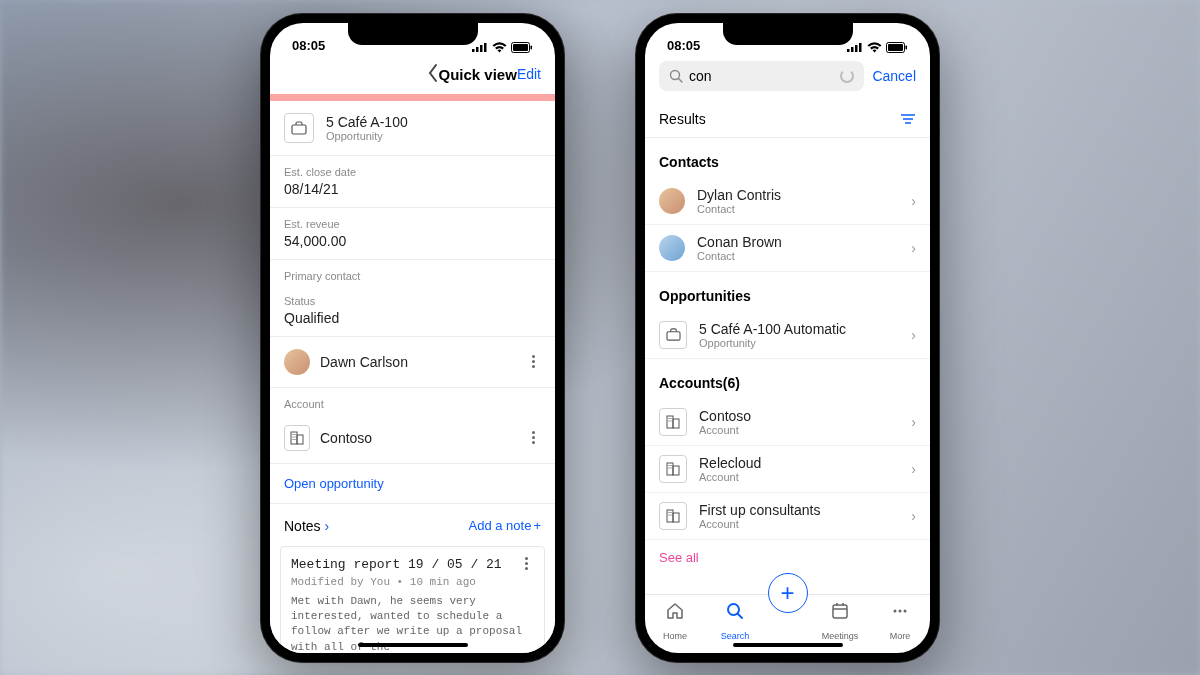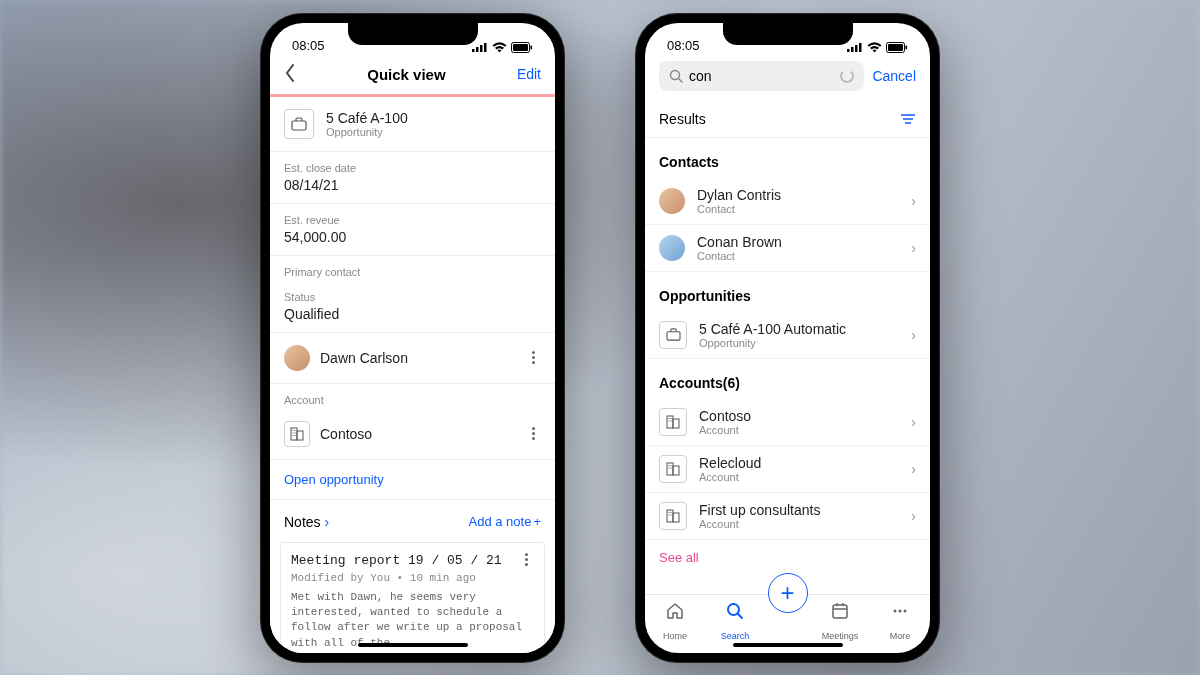"08:05" .status-bar { font-weight: 400 -> 700 }
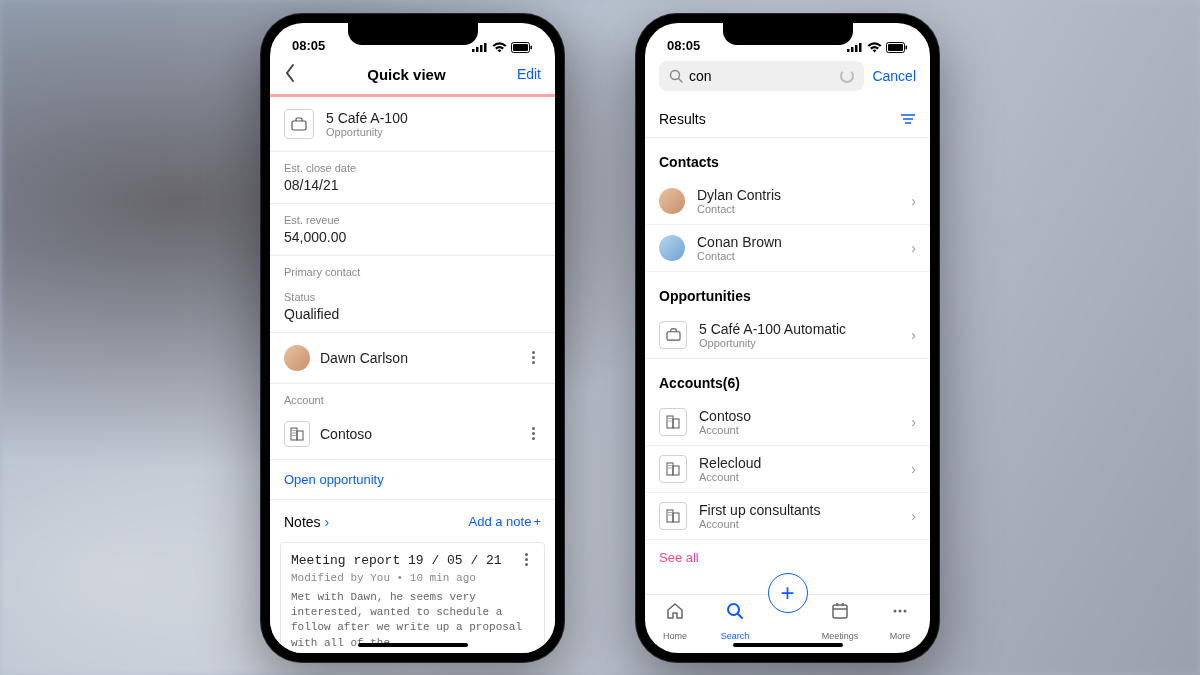"Quick view" .header { border-bottom: 3px solid #fca5a5 -> 7px solid #fca5a5; justify-content: space-between -> flex-end }
